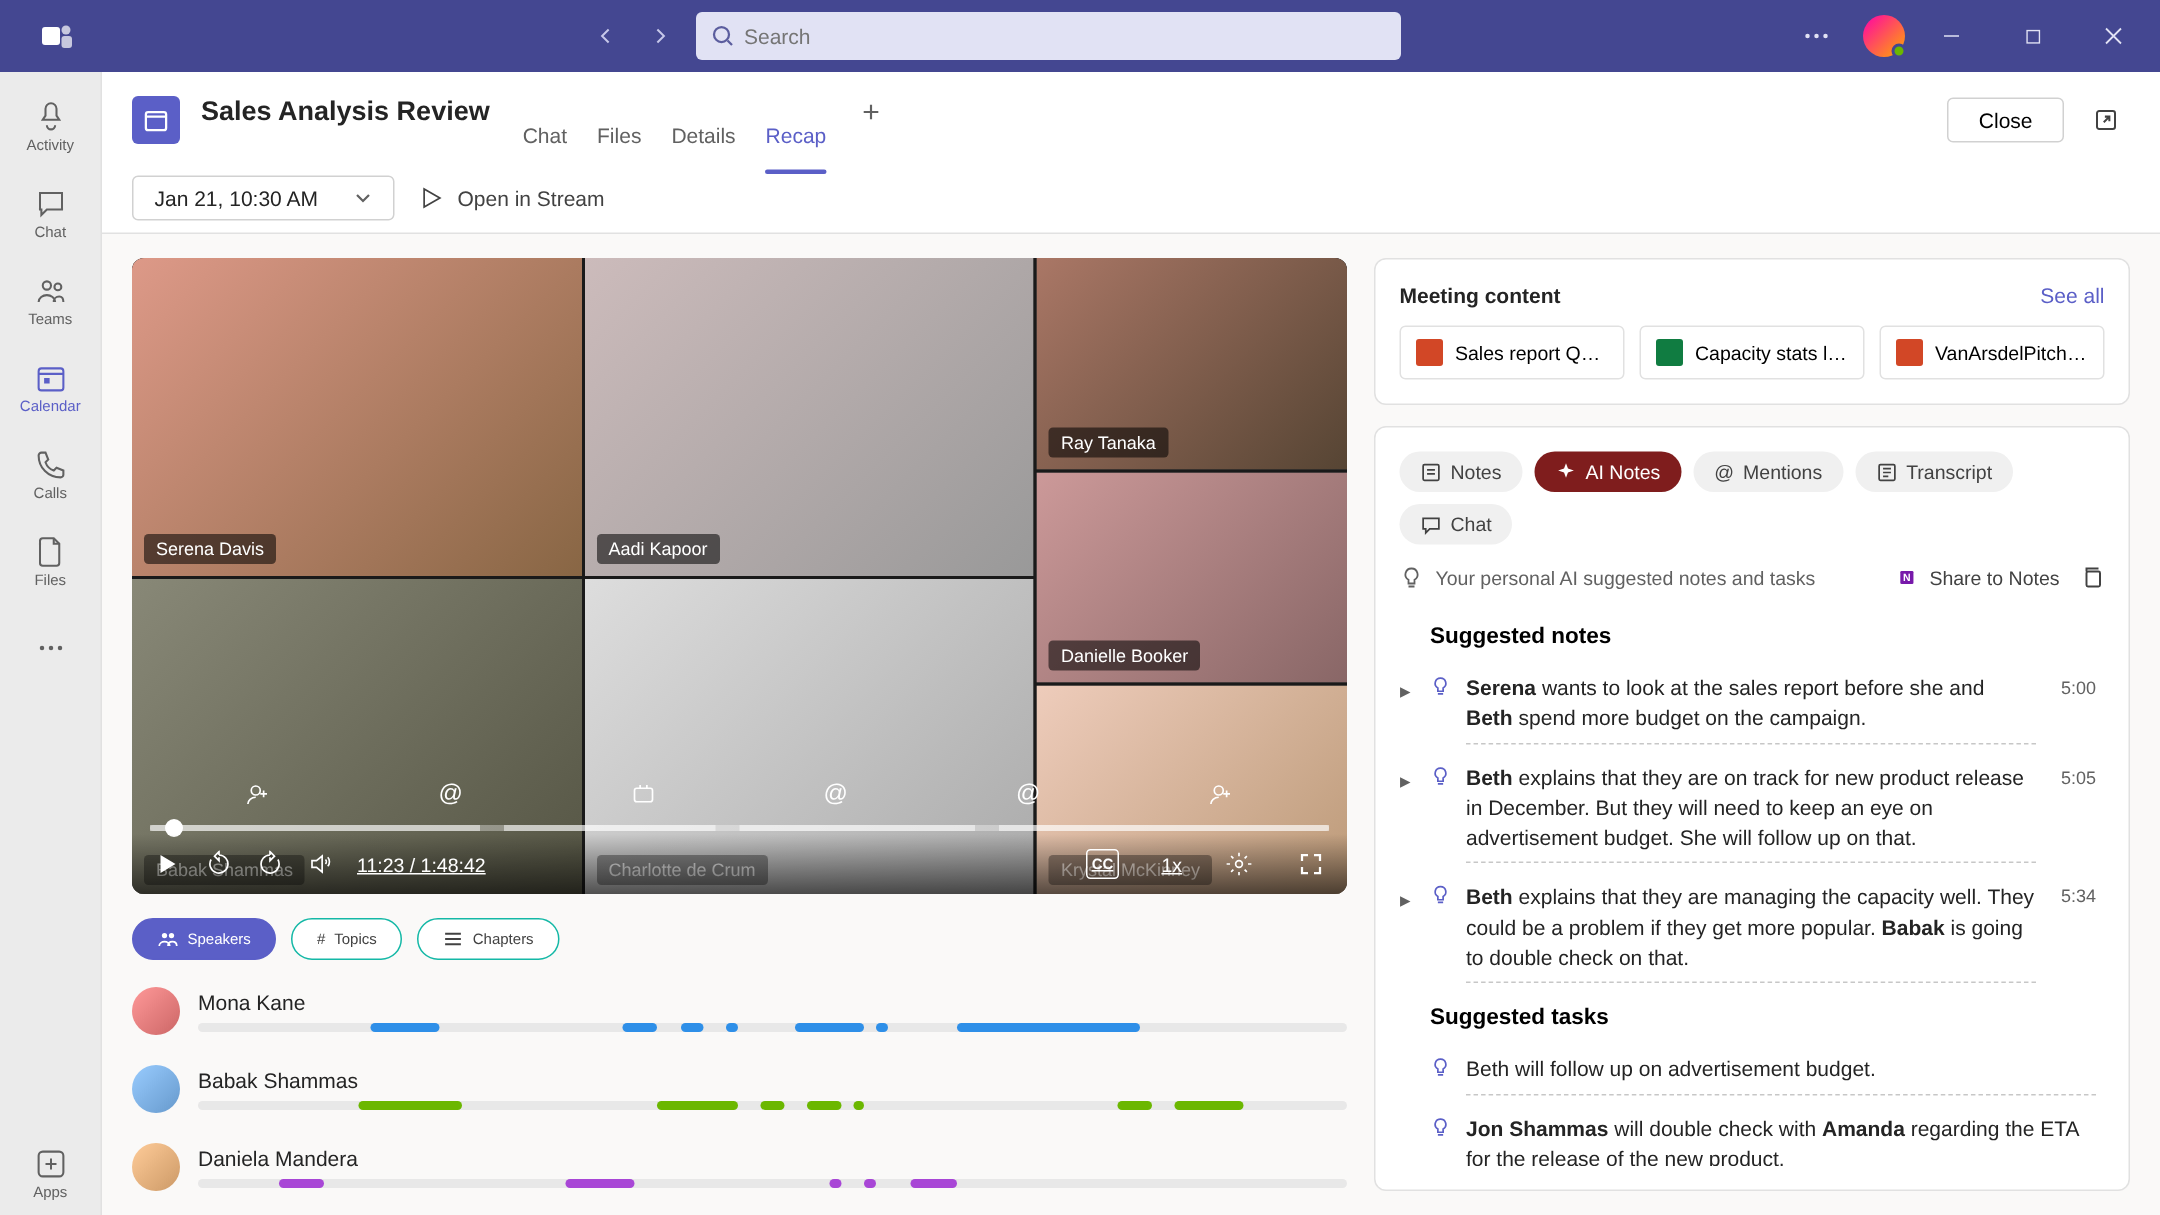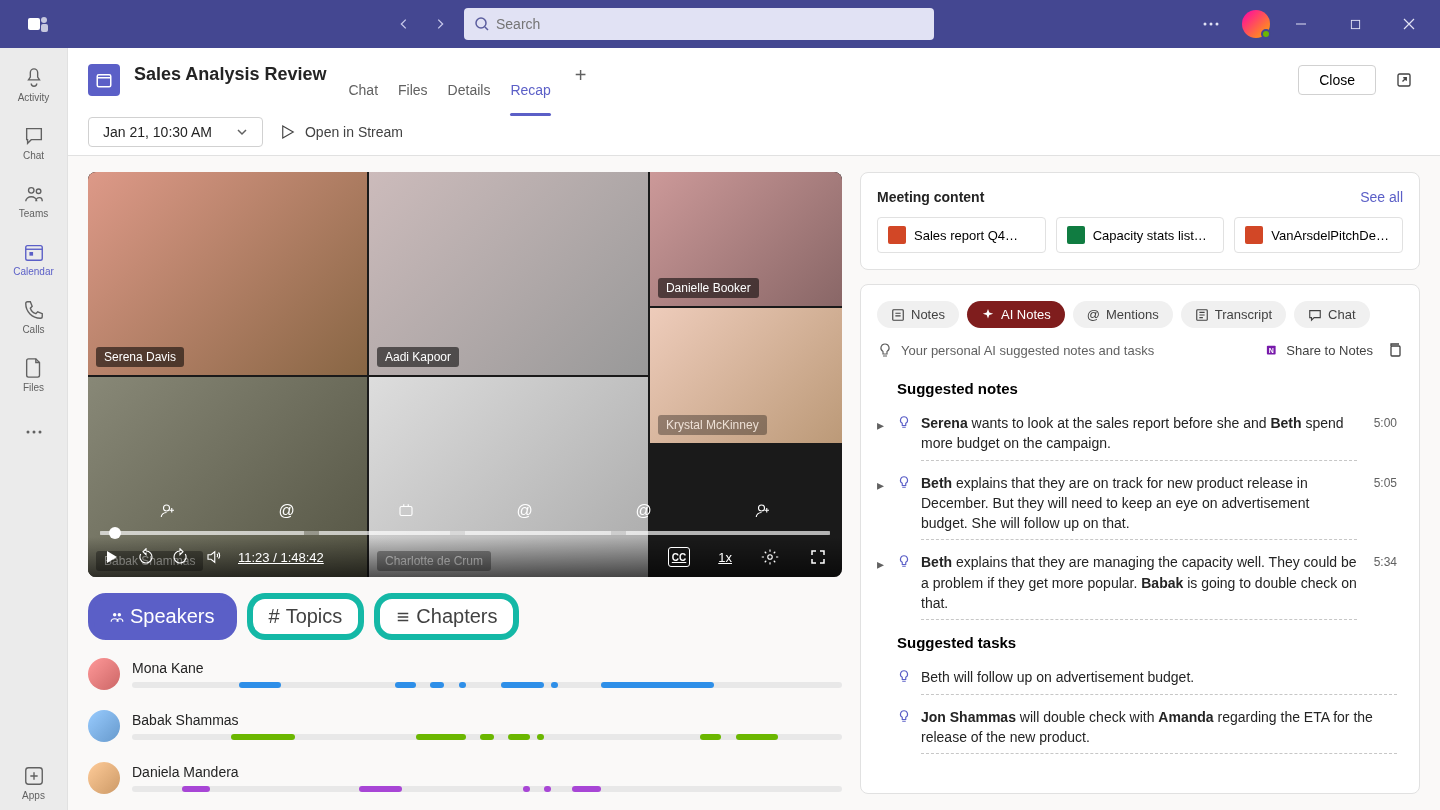"Meeting content" .right-col { width: 560px -> 504px }
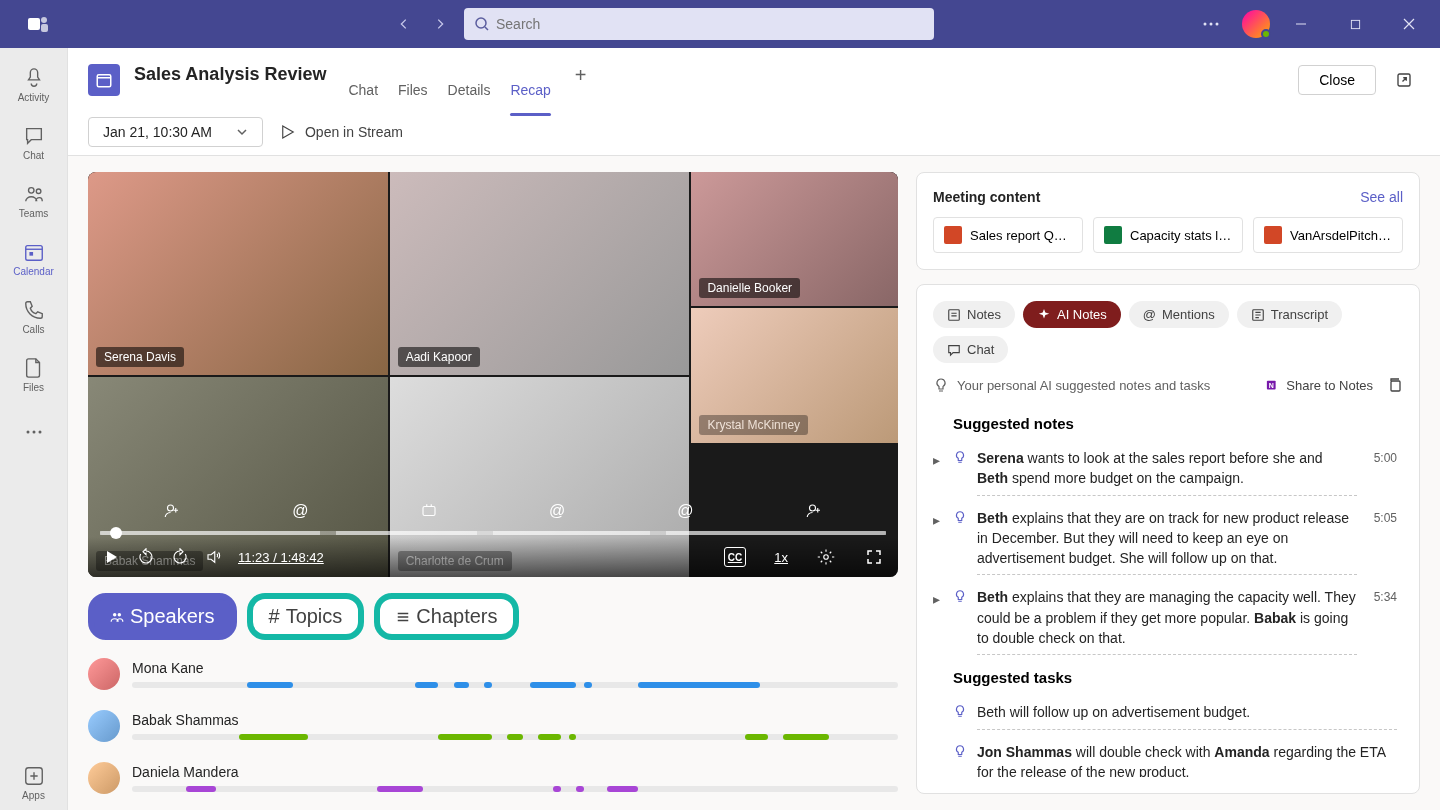"Ray Tanaka" div.tile { html: none -> <div> <div></div> <div>Ray Tanaka</div> </div> }
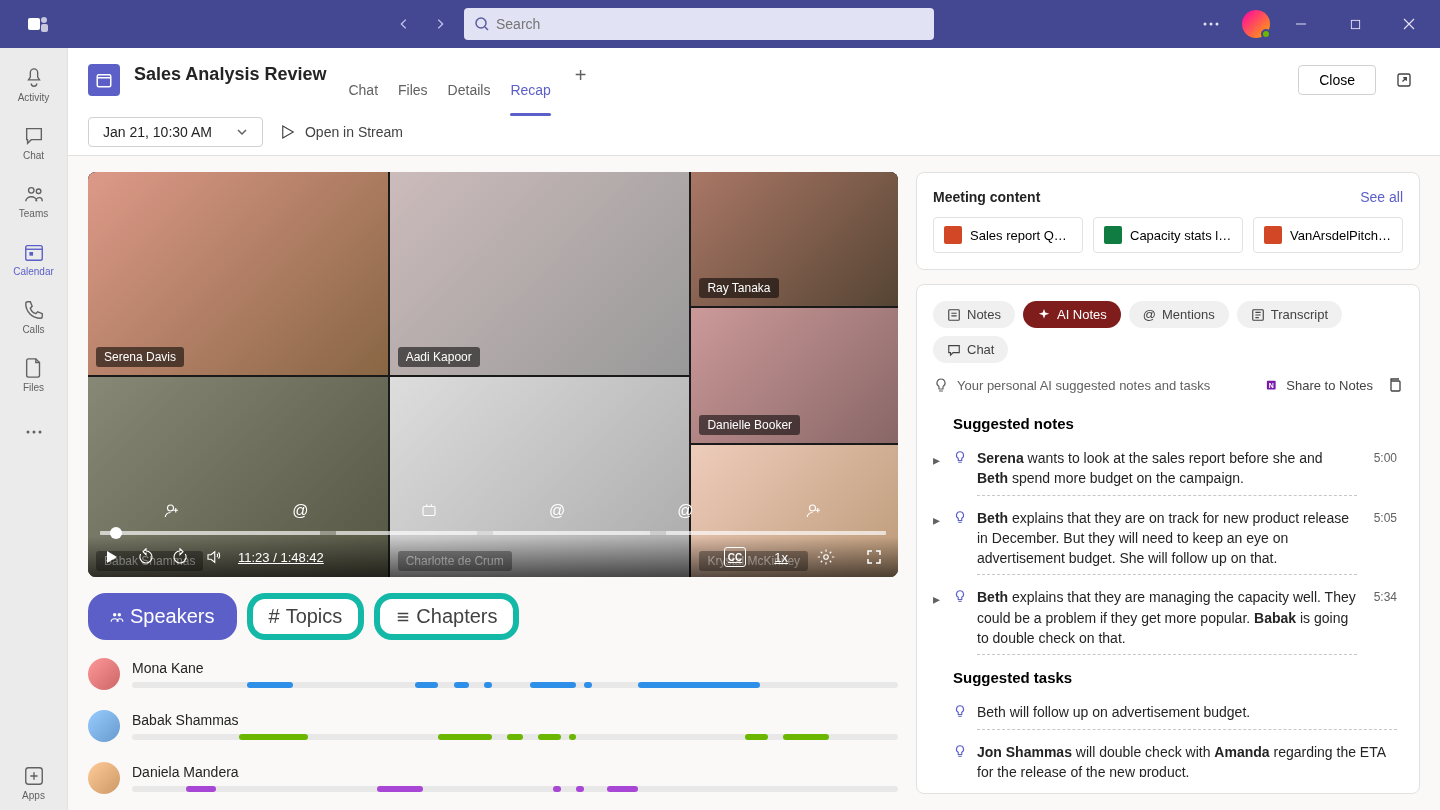"Speakers" .pill { border: 6px solid #14b8a6 -> 1px solid #14b8a6; font-size: 20px -> 10px }
